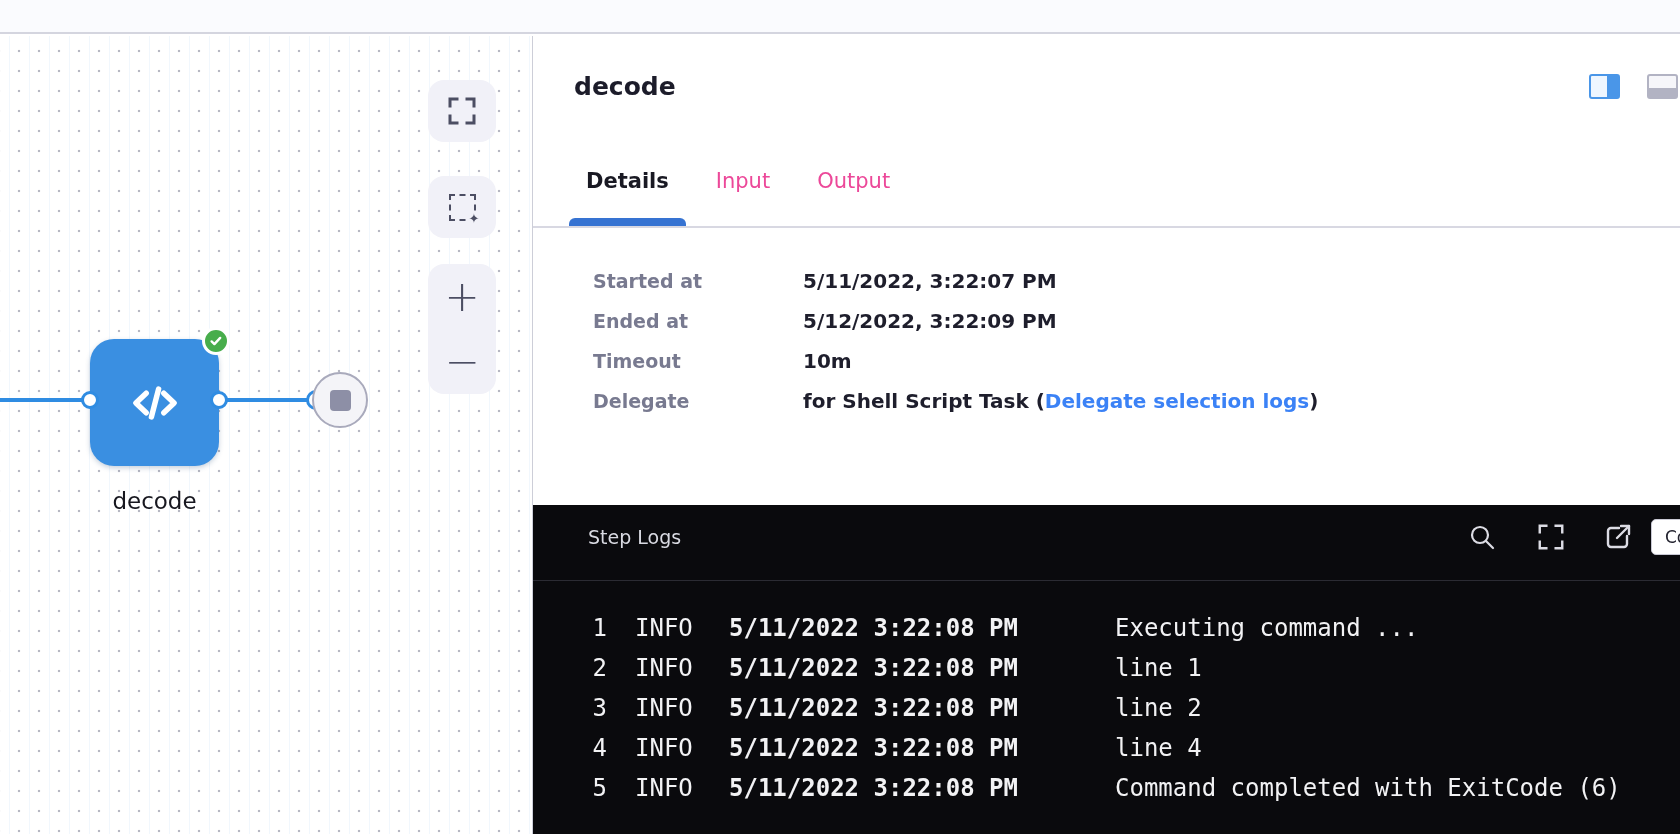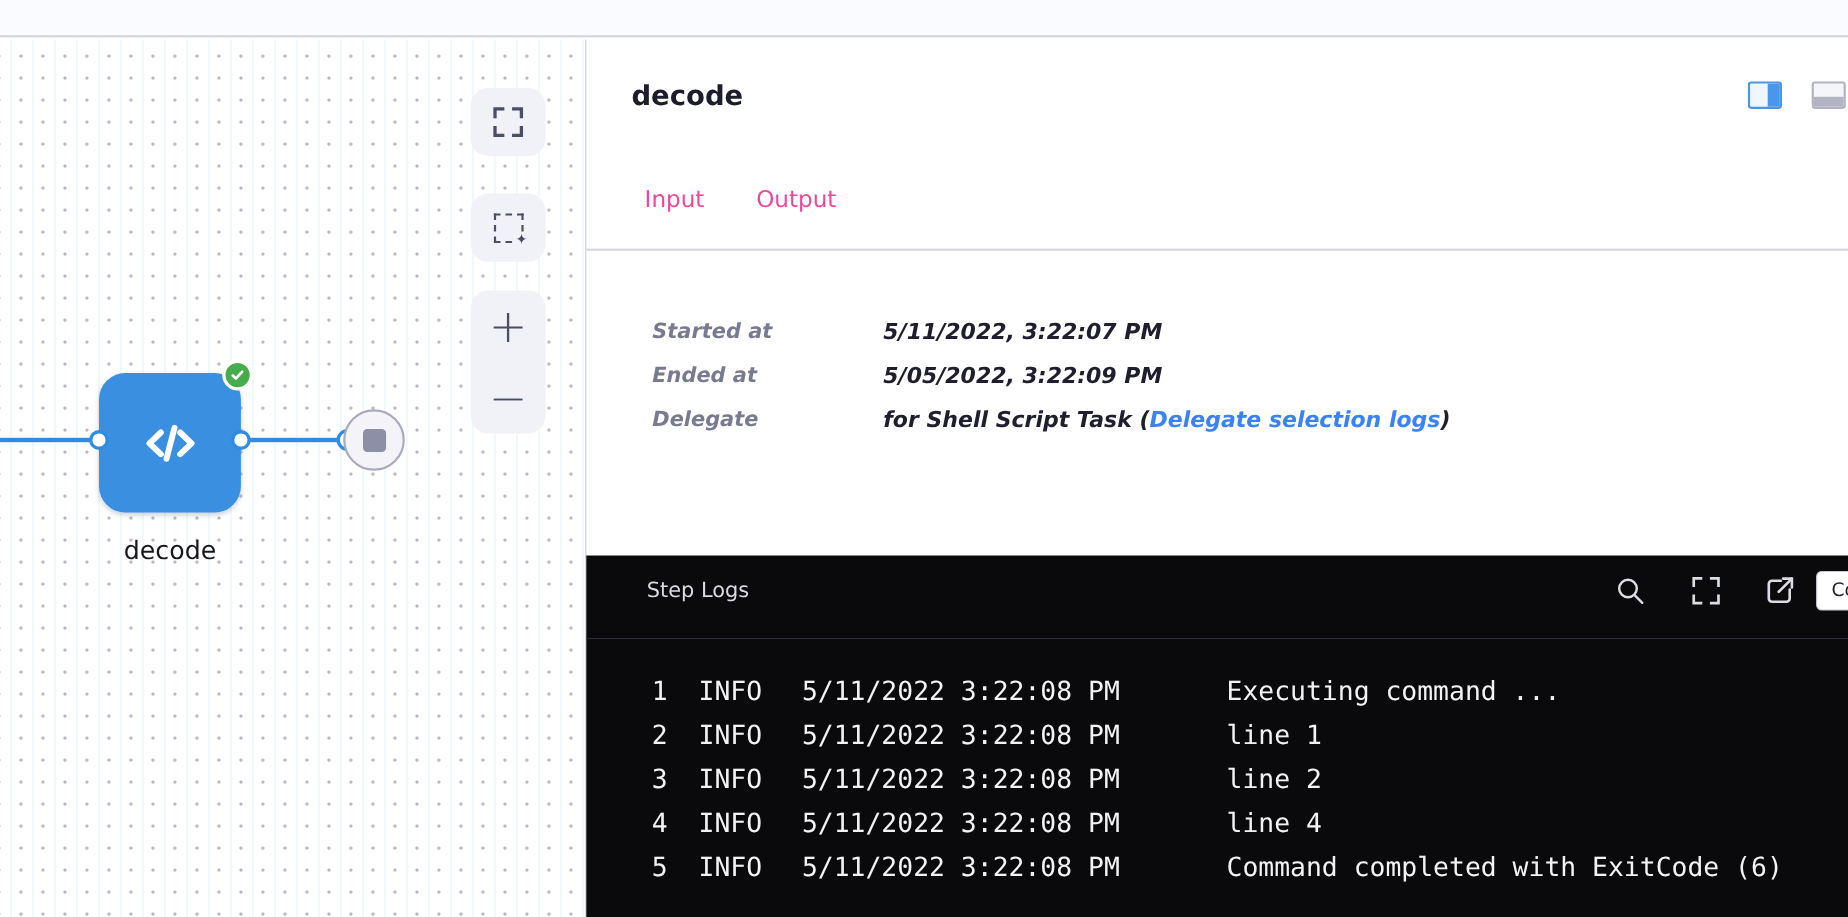"Details" div.tab { html: none -> <div> <span>Details</span> <span></span> </div> }
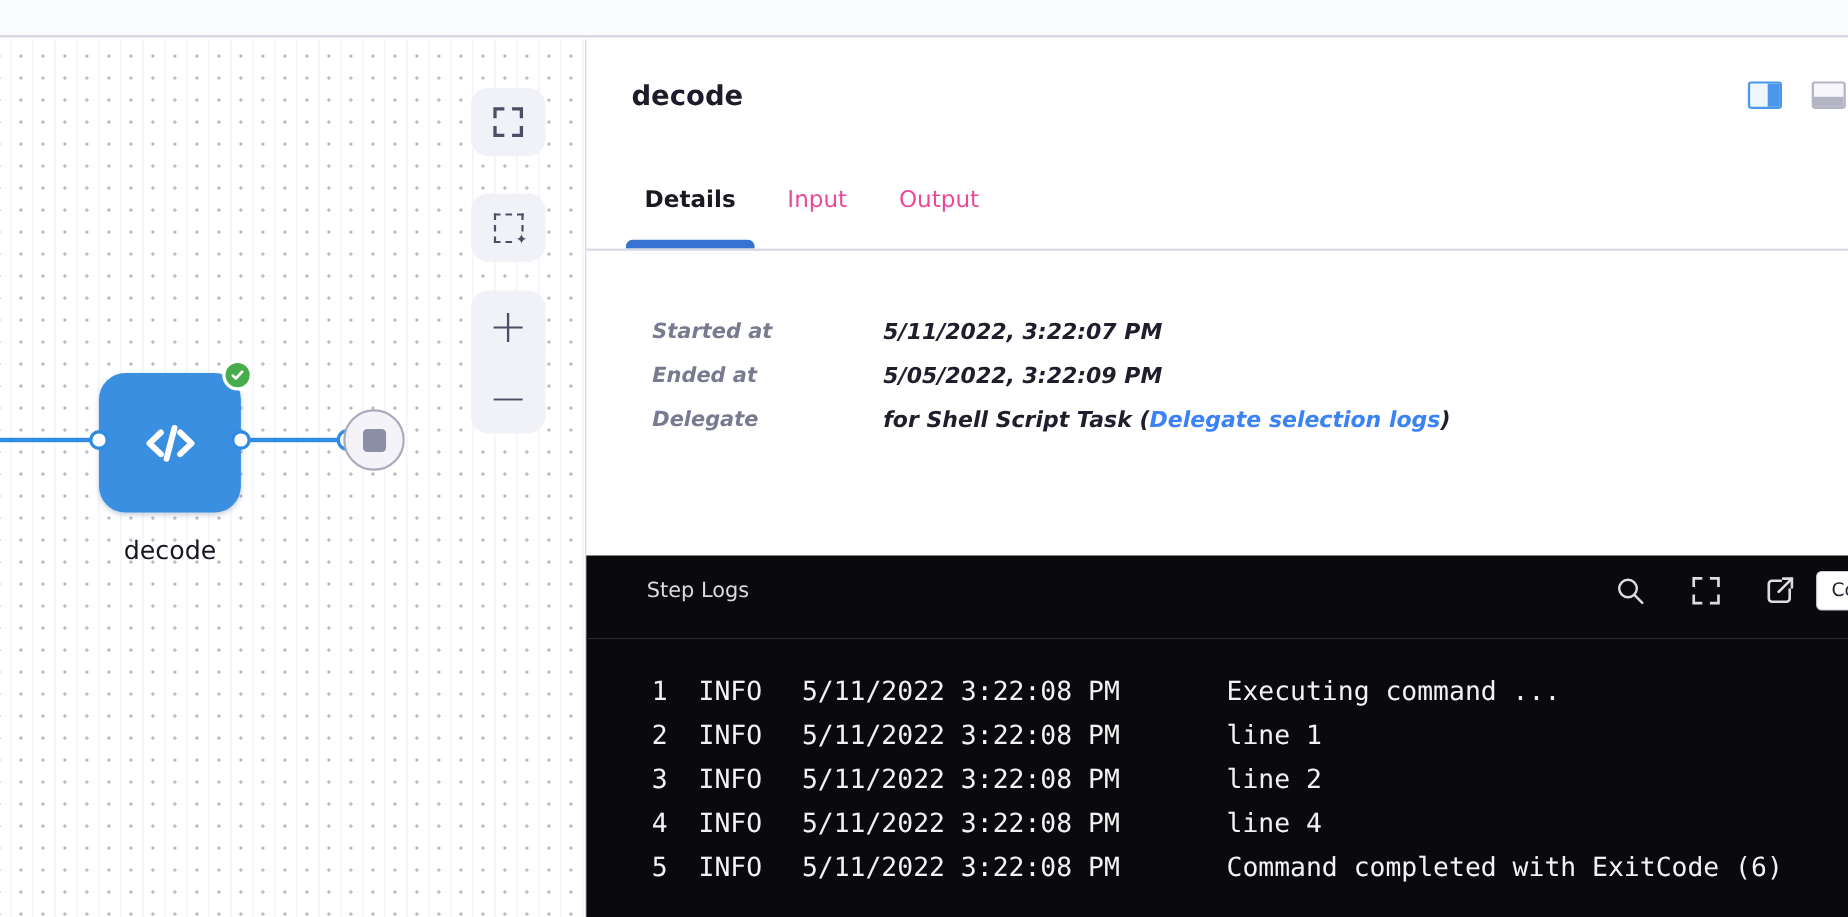"Started at" .details { font-style: italic -> none; top: 208px -> 188px }
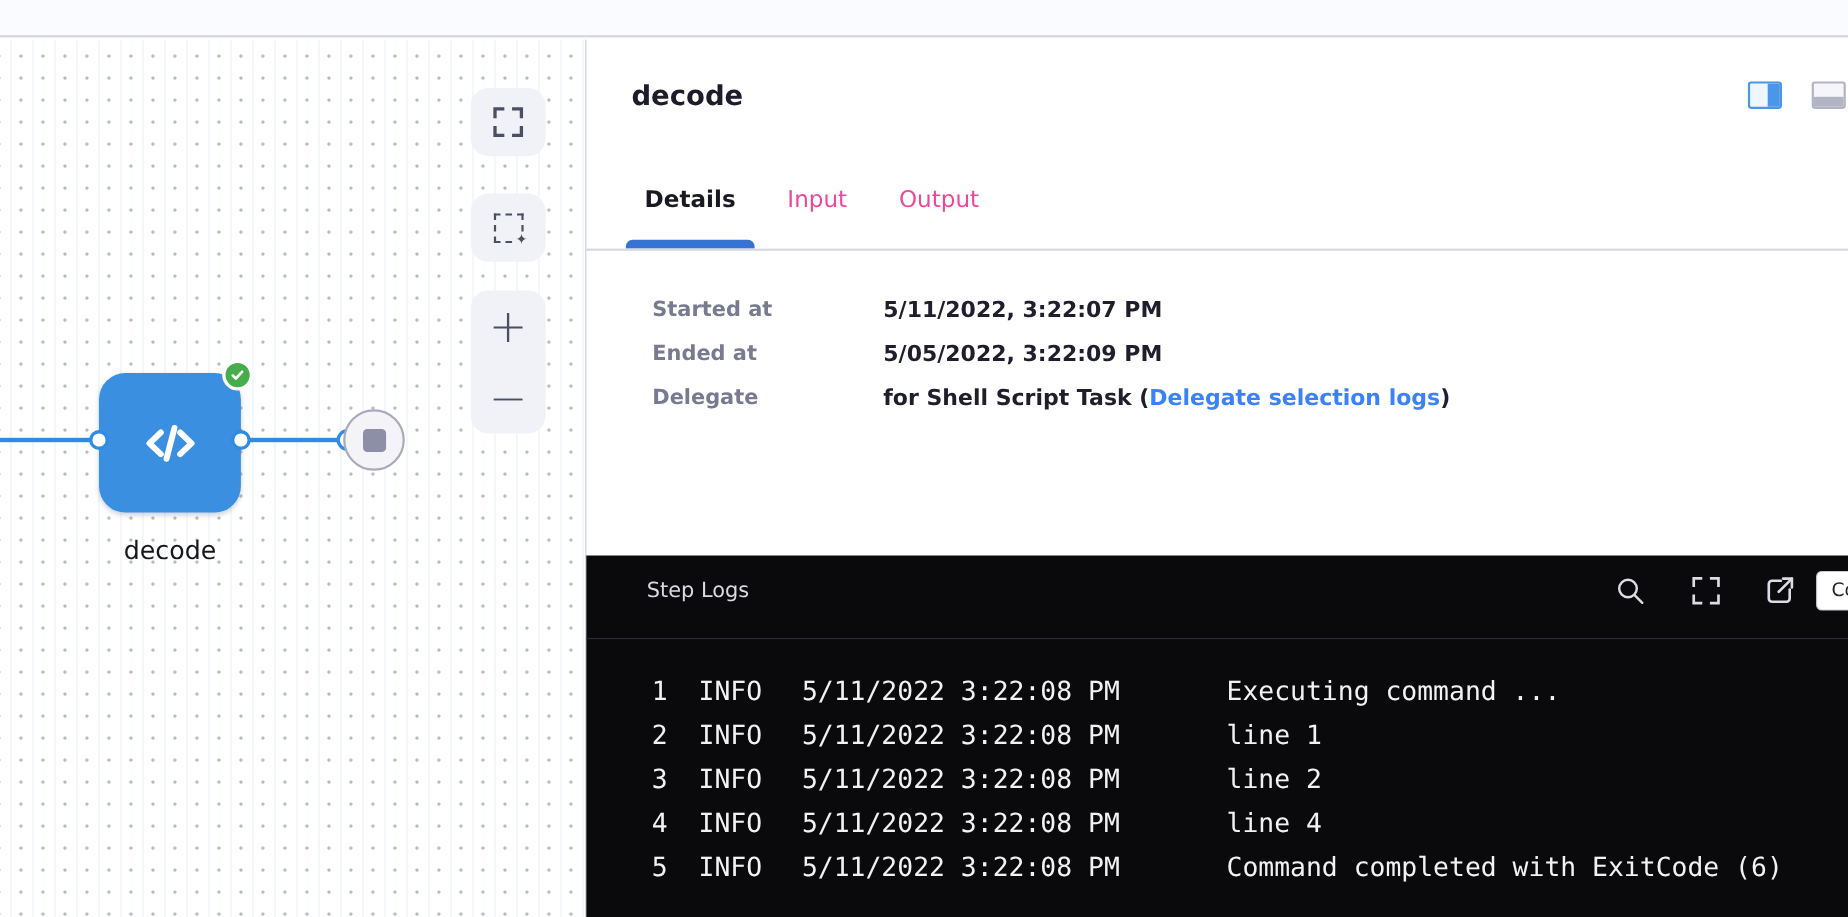"5/05/2022, 3:22:09 PM" span.detail-value { text: 5/05/2022 -> 5/12/2022 }
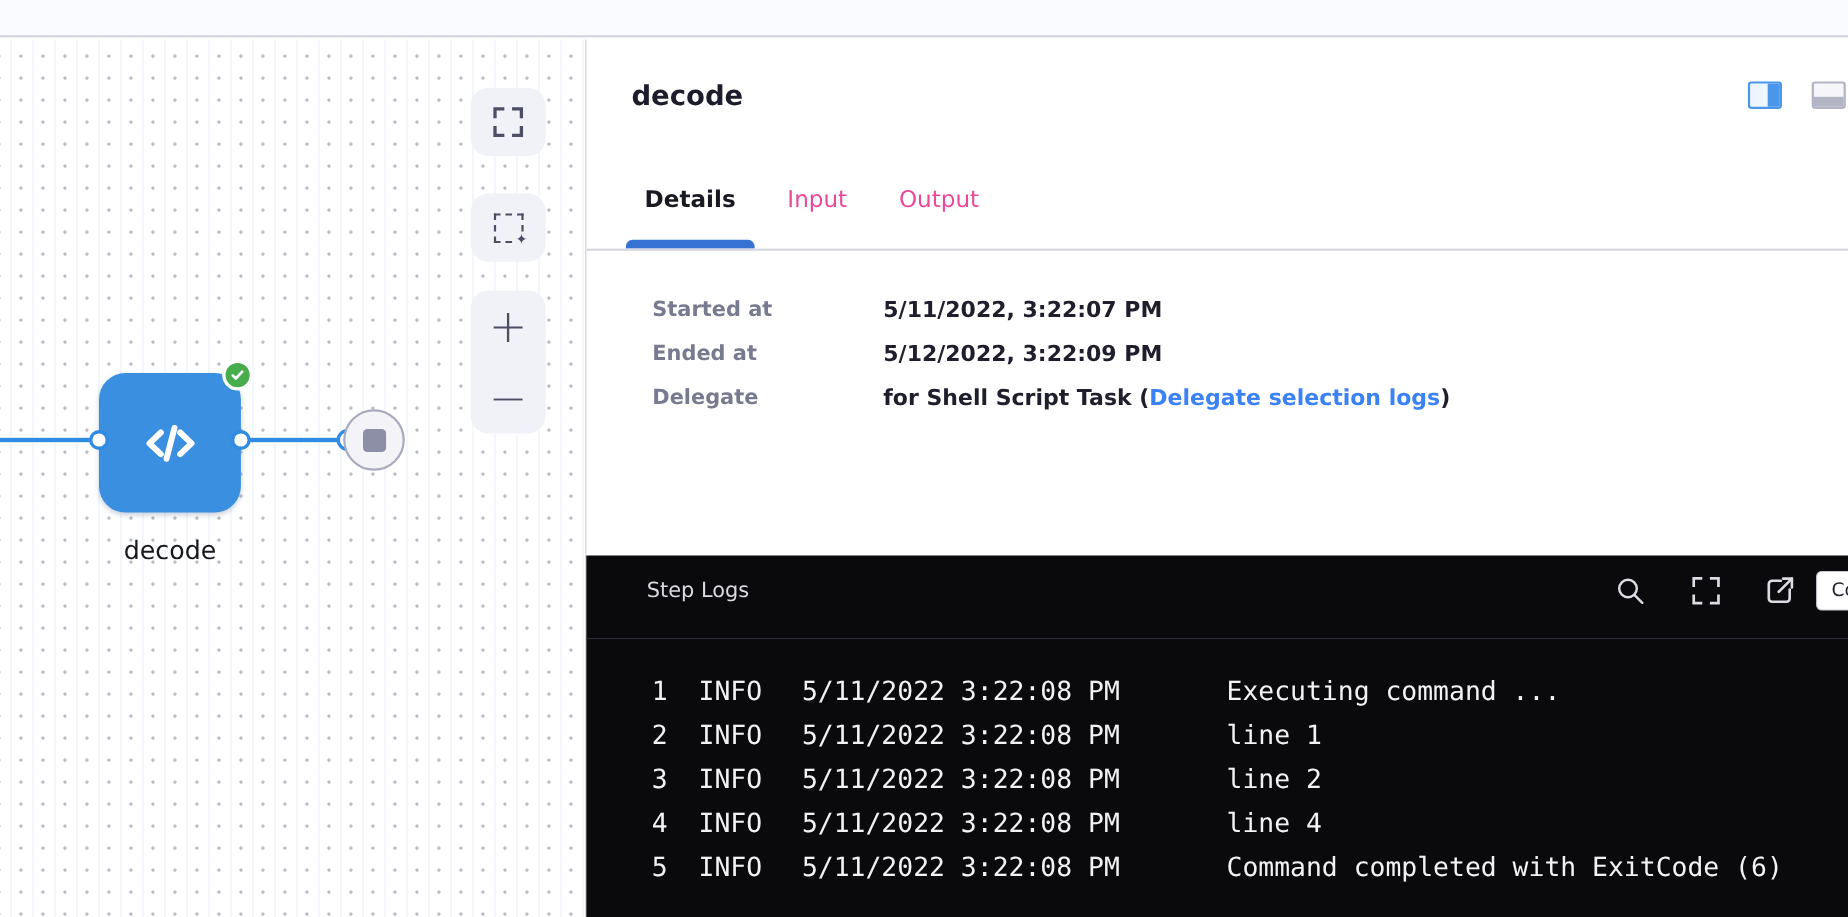"Timeout" div.detail-row { html: none -> <div> <span>Timeout</span> <span>10m</span> </div> }
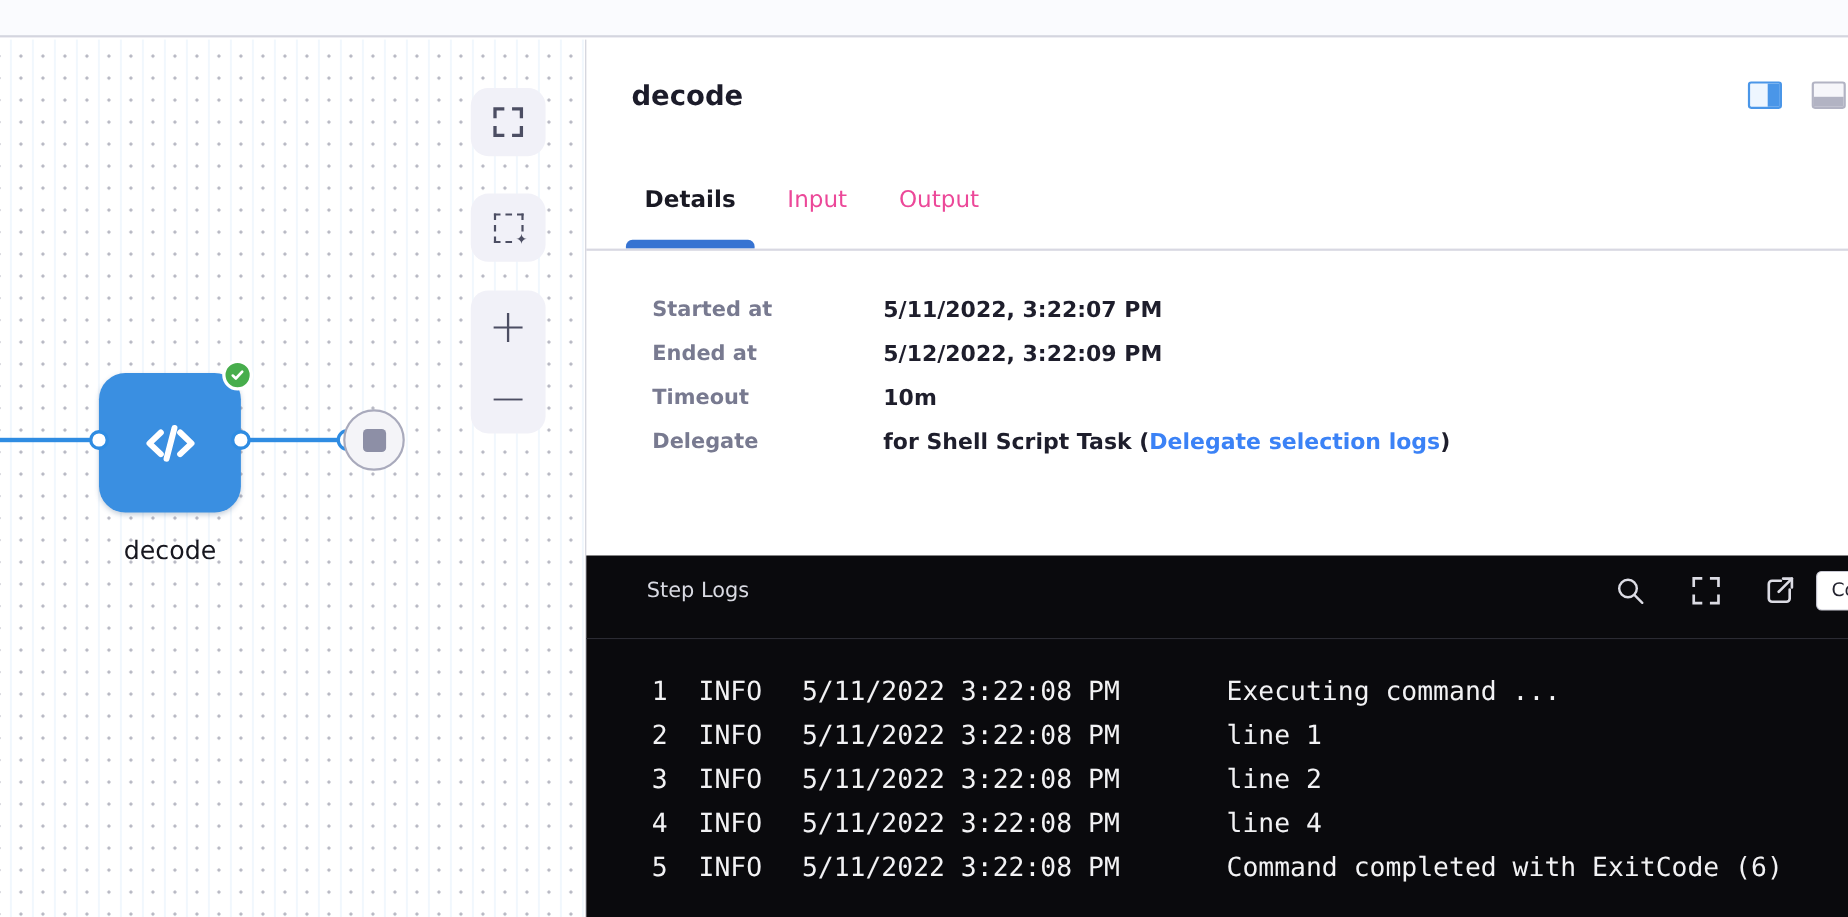"5/11/2022 3:22:08 PM" .log-time { font-weight: none -> bold }
